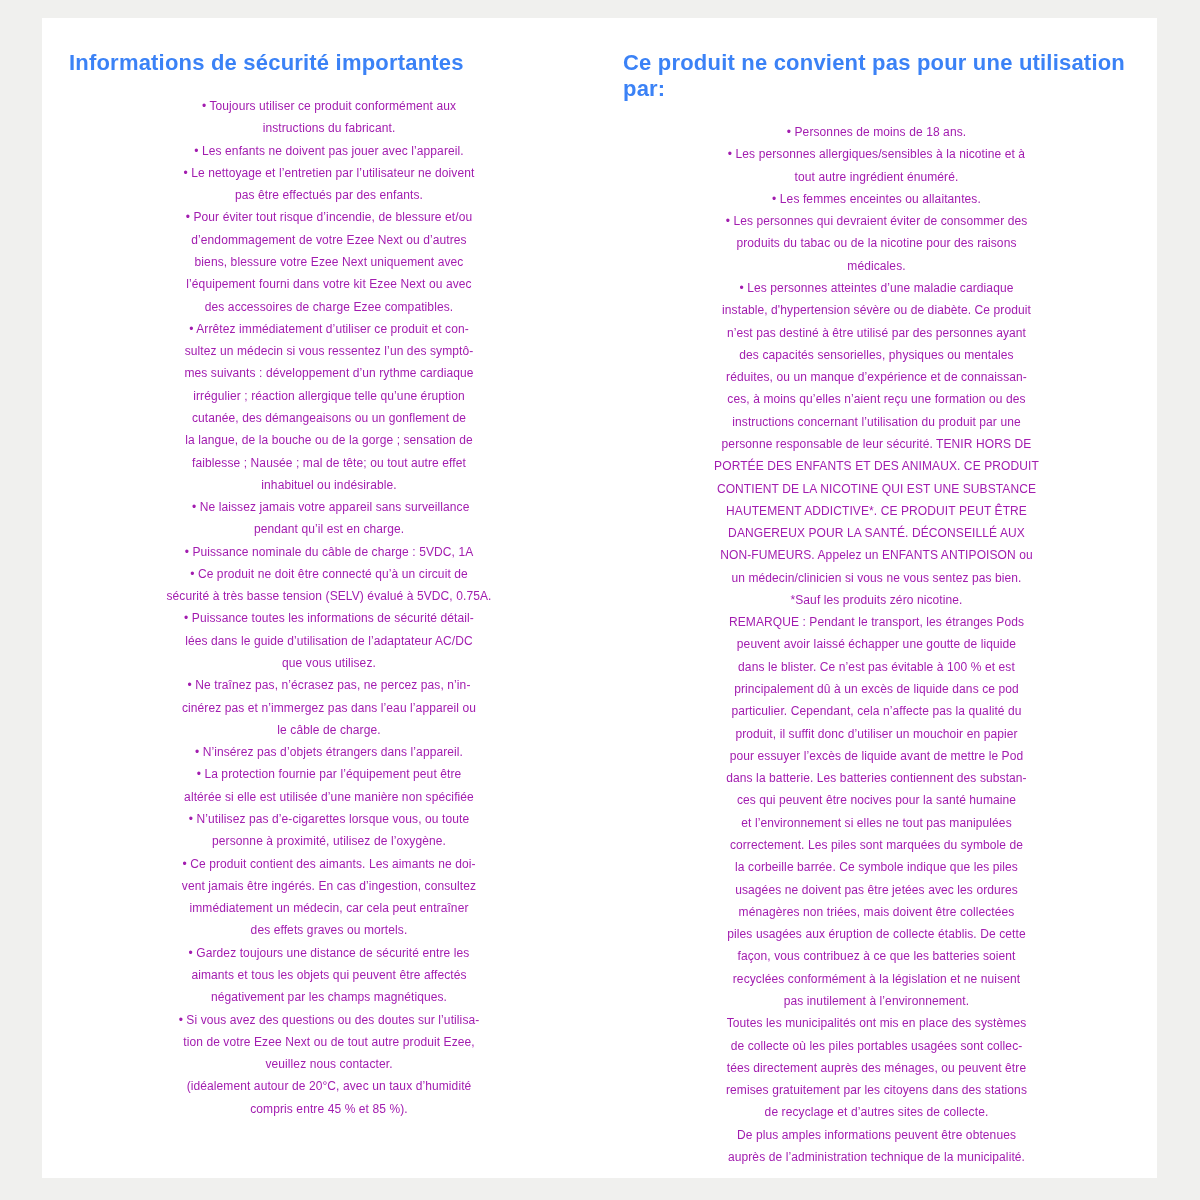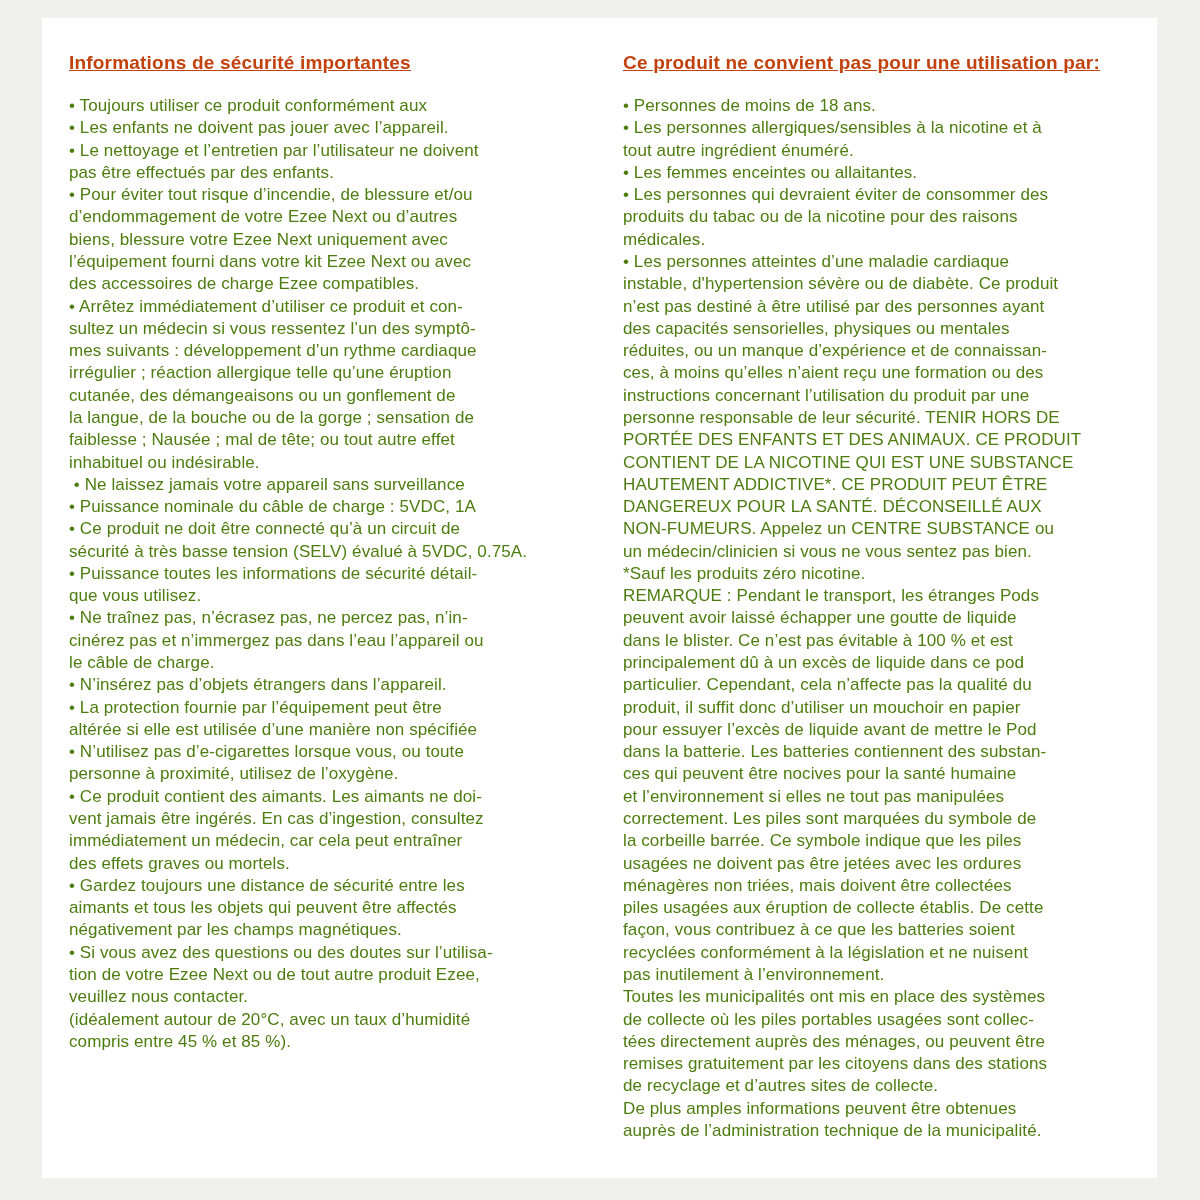"Informations de sécurité importantes" .heading { color: #c2410c -> #3b82f6; font-size: 19px -> 22px; text-decoration: underline -> none }
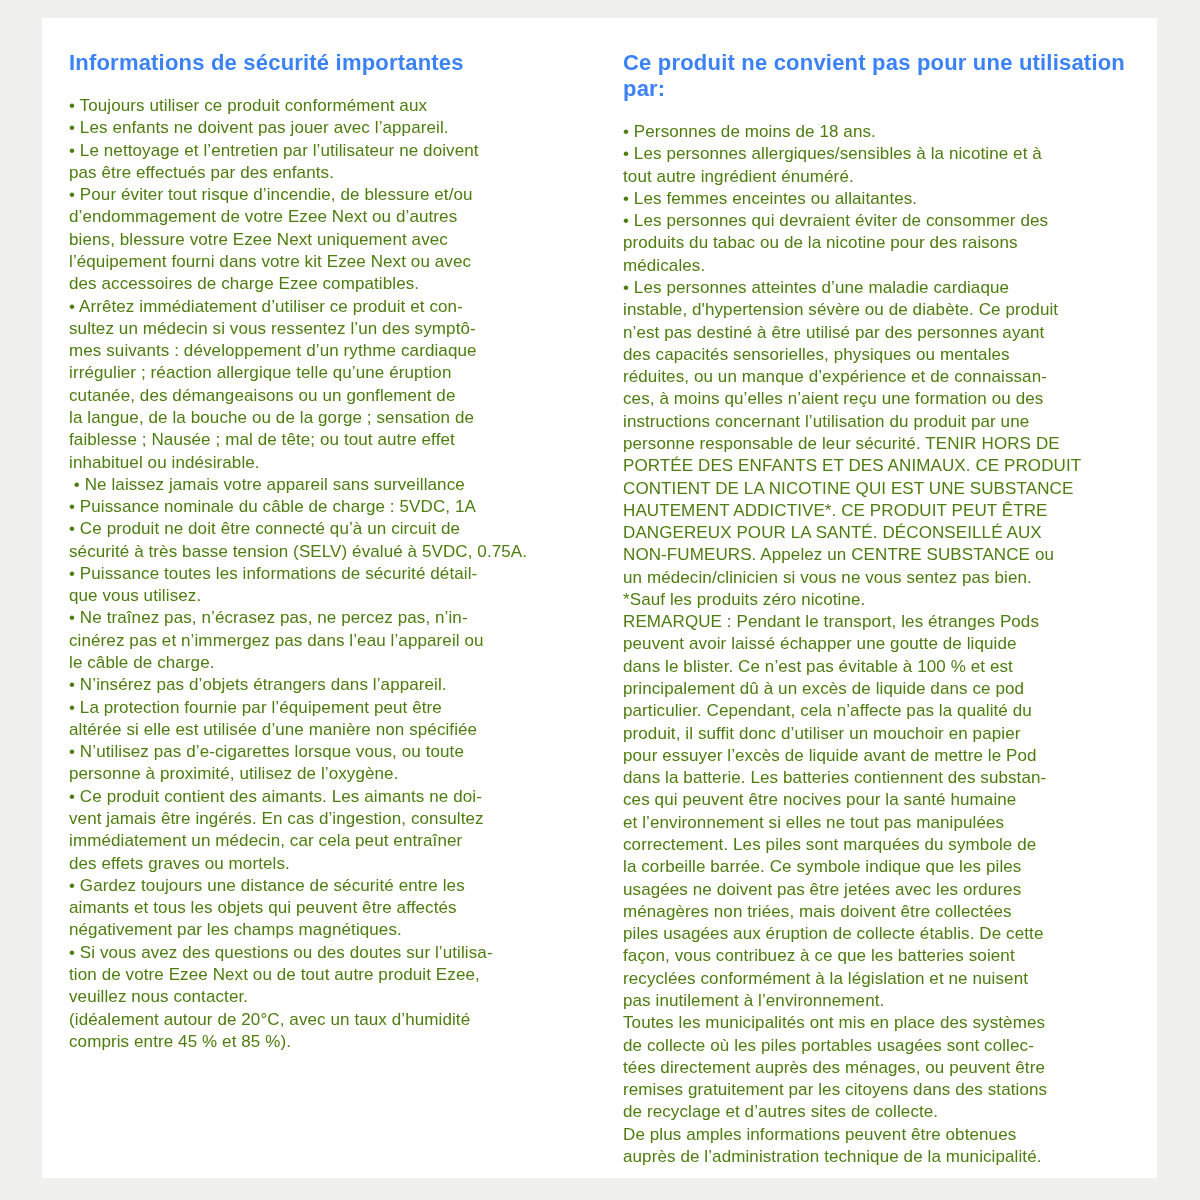"• Toujours utiliser ce produit" .body-lines { color: #4d7c0f -> #a21caf; font-size: 17px -> 12px; text-align: none -> center }
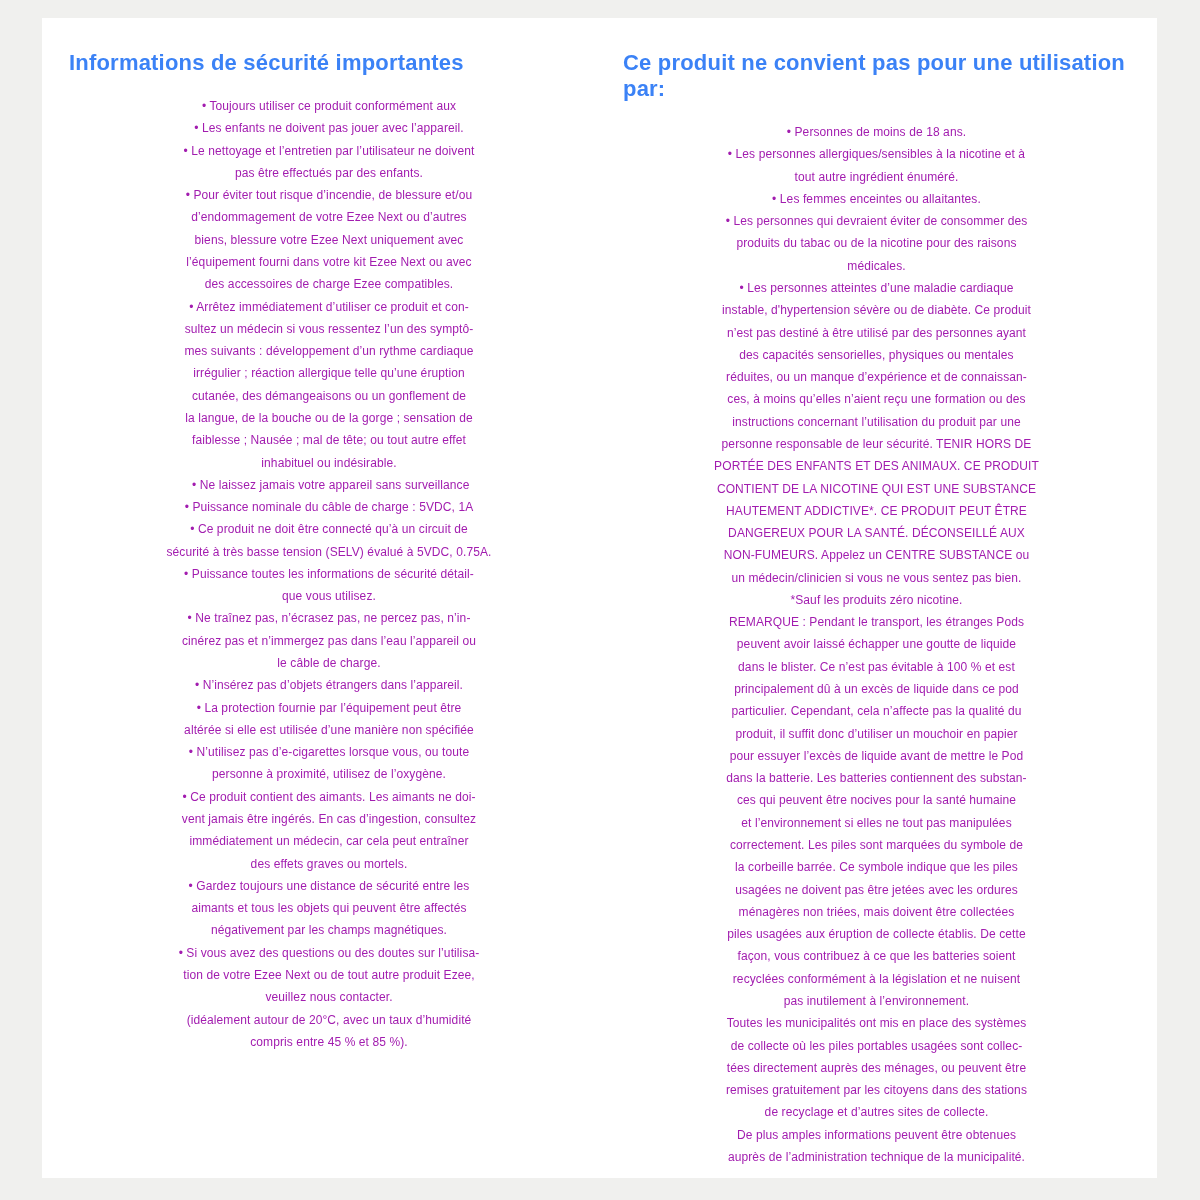"instructions du fabricant." div.line { html: none -> <div>instructions du fabricant.</div> }
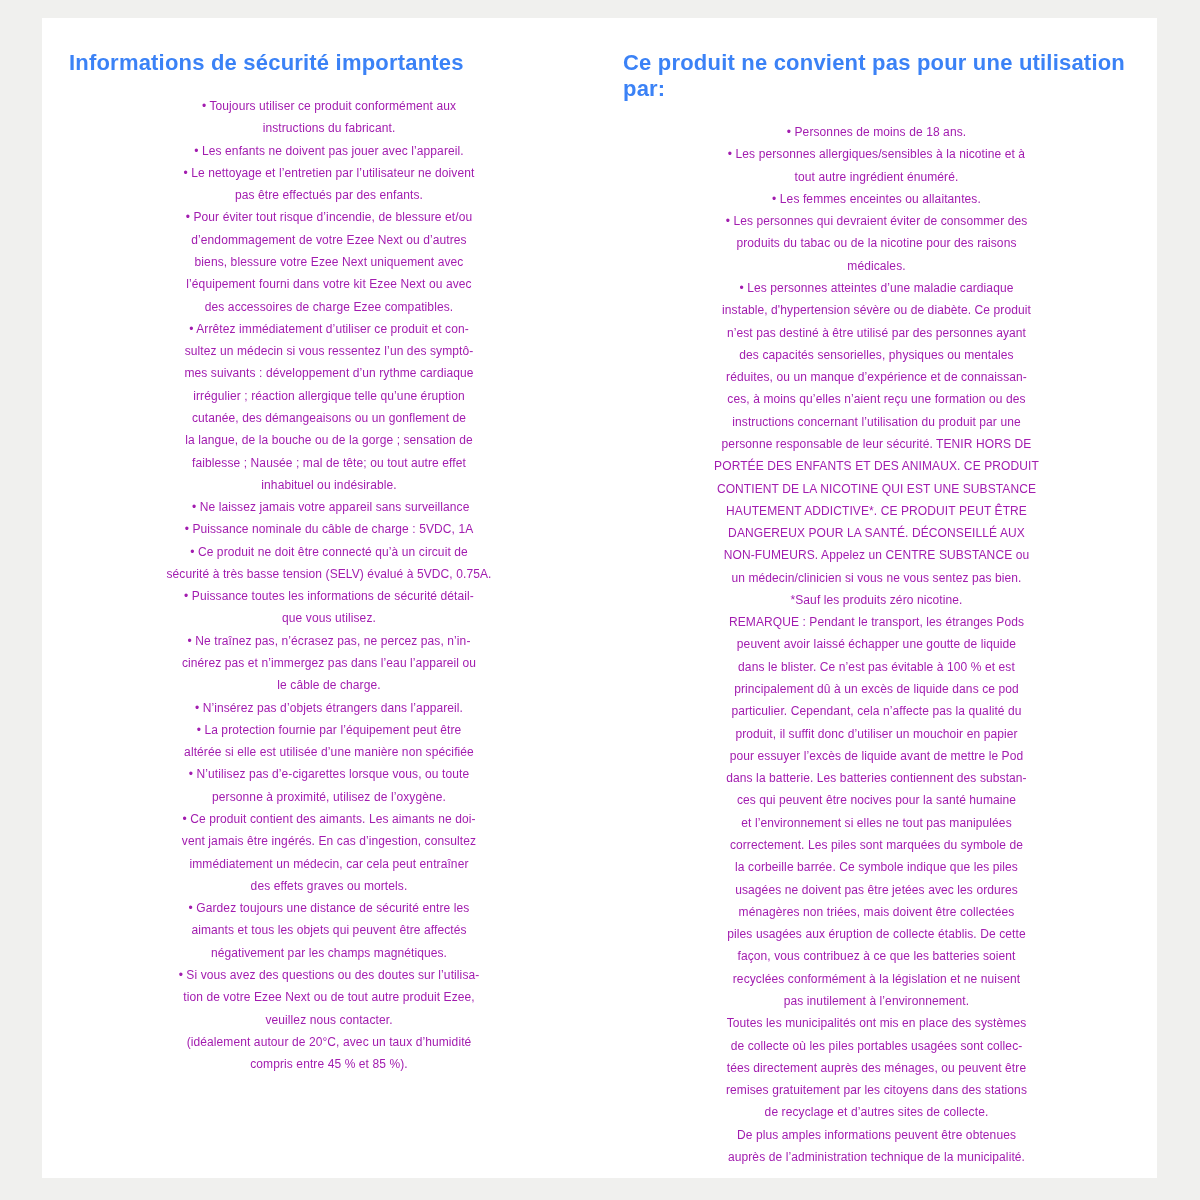"pendant qu’il est en charge." div.line { html: none -> <div>pendant qu’il est en charge.</div> }
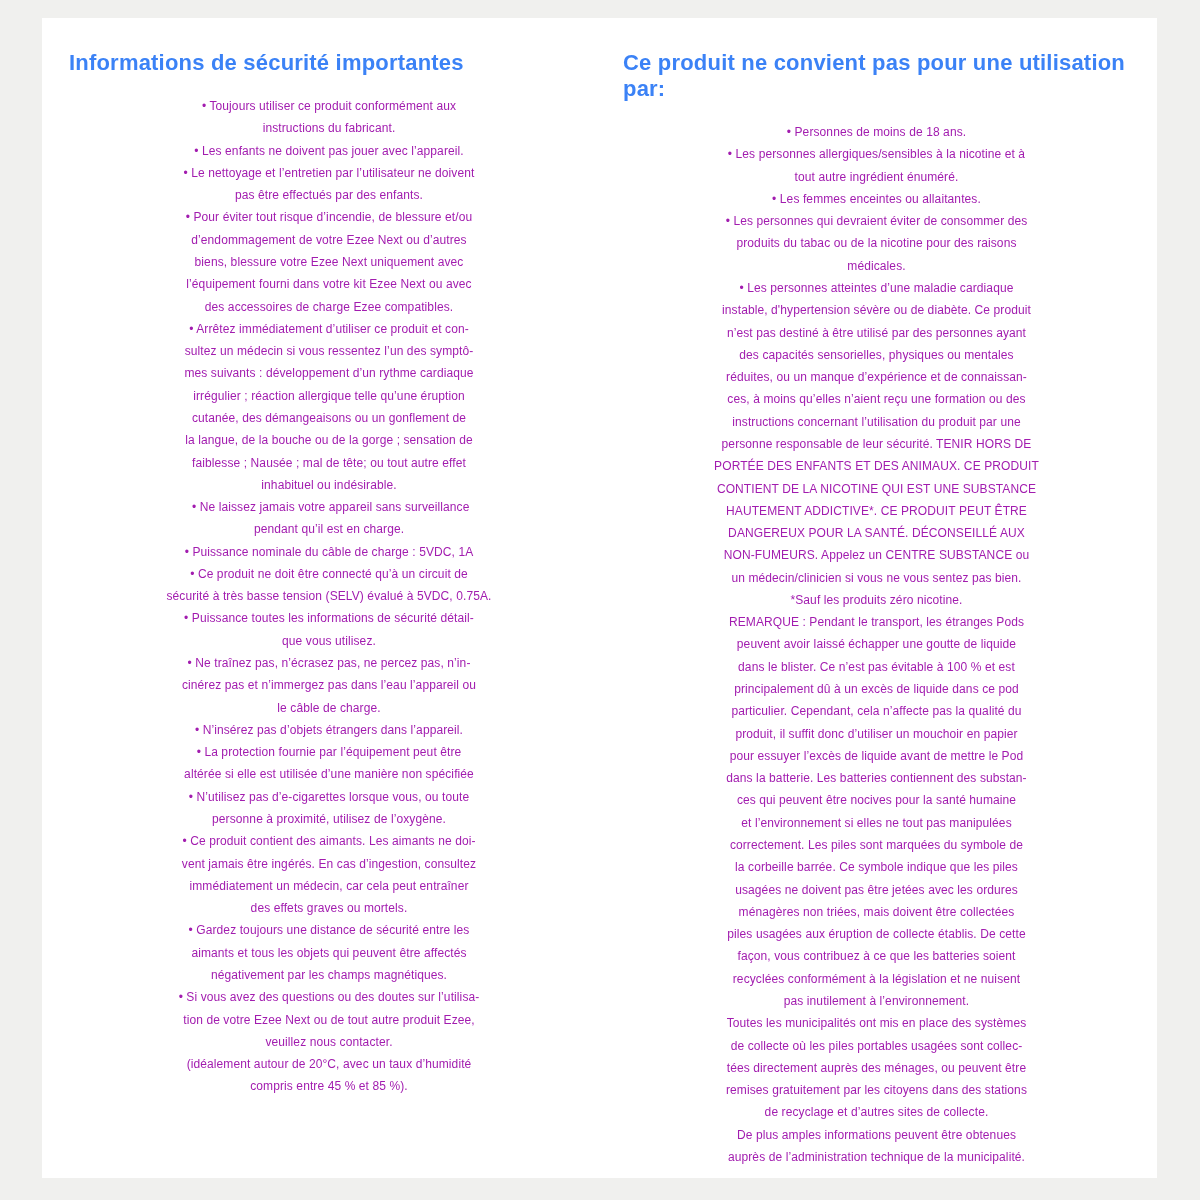"NON-FUMEURS. Appelez un CENTRE SUBSTANCE" div.line { text: CENTRE SUBSTANCE -> ENFANTS ANTIPOISON }
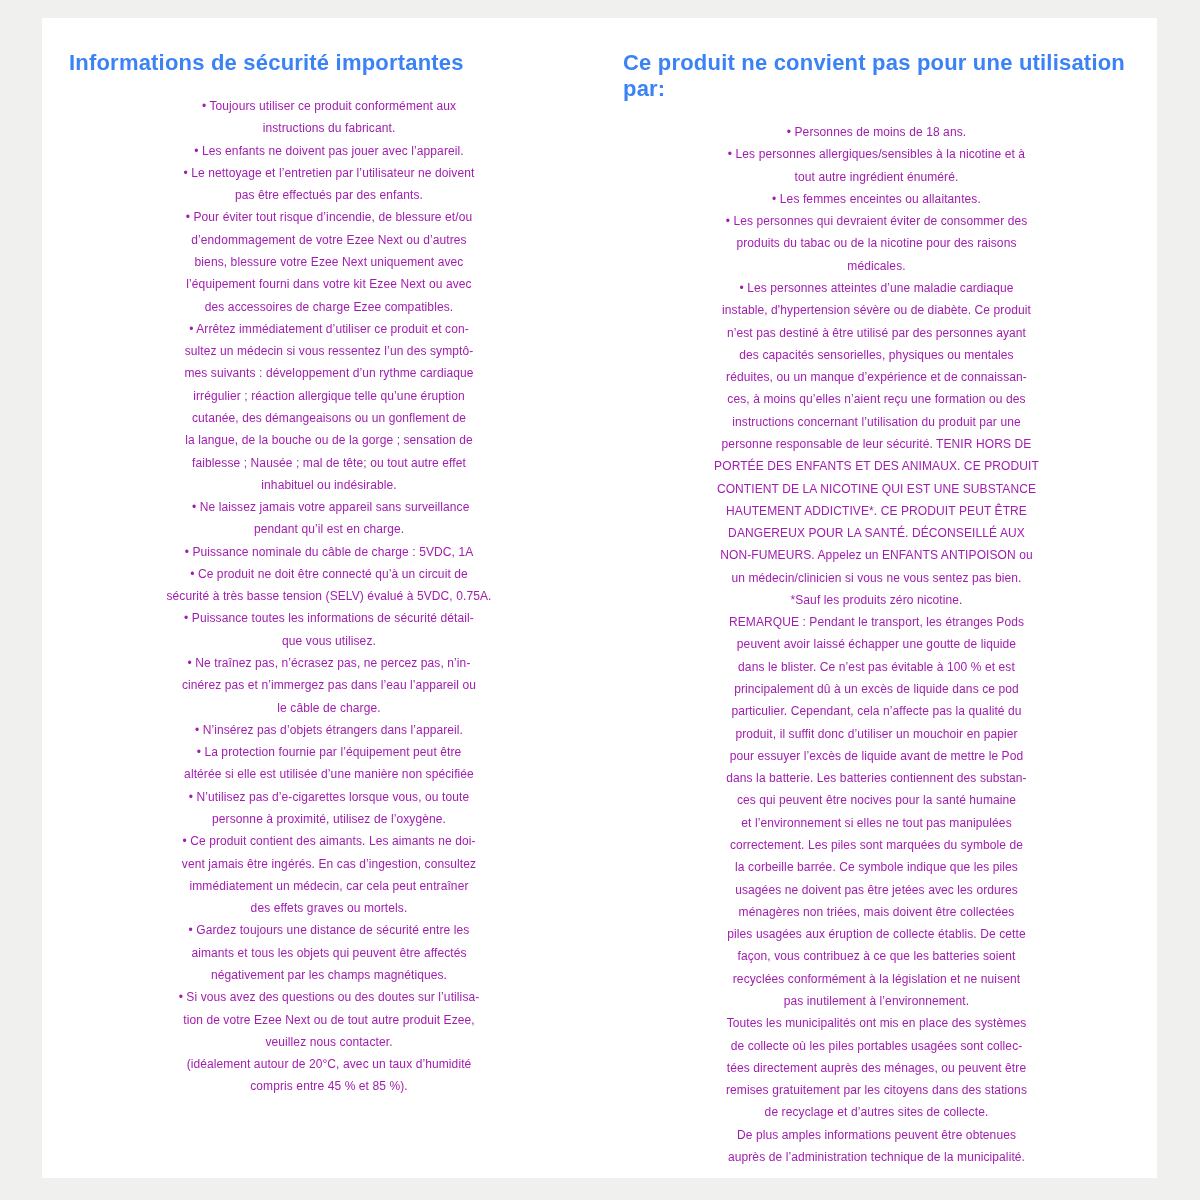"lées dans le guide d’utilisation" div.line { html: none -> <div>lées dans le guide d’utilisation de l’adaptateur AC/DC</div> }
